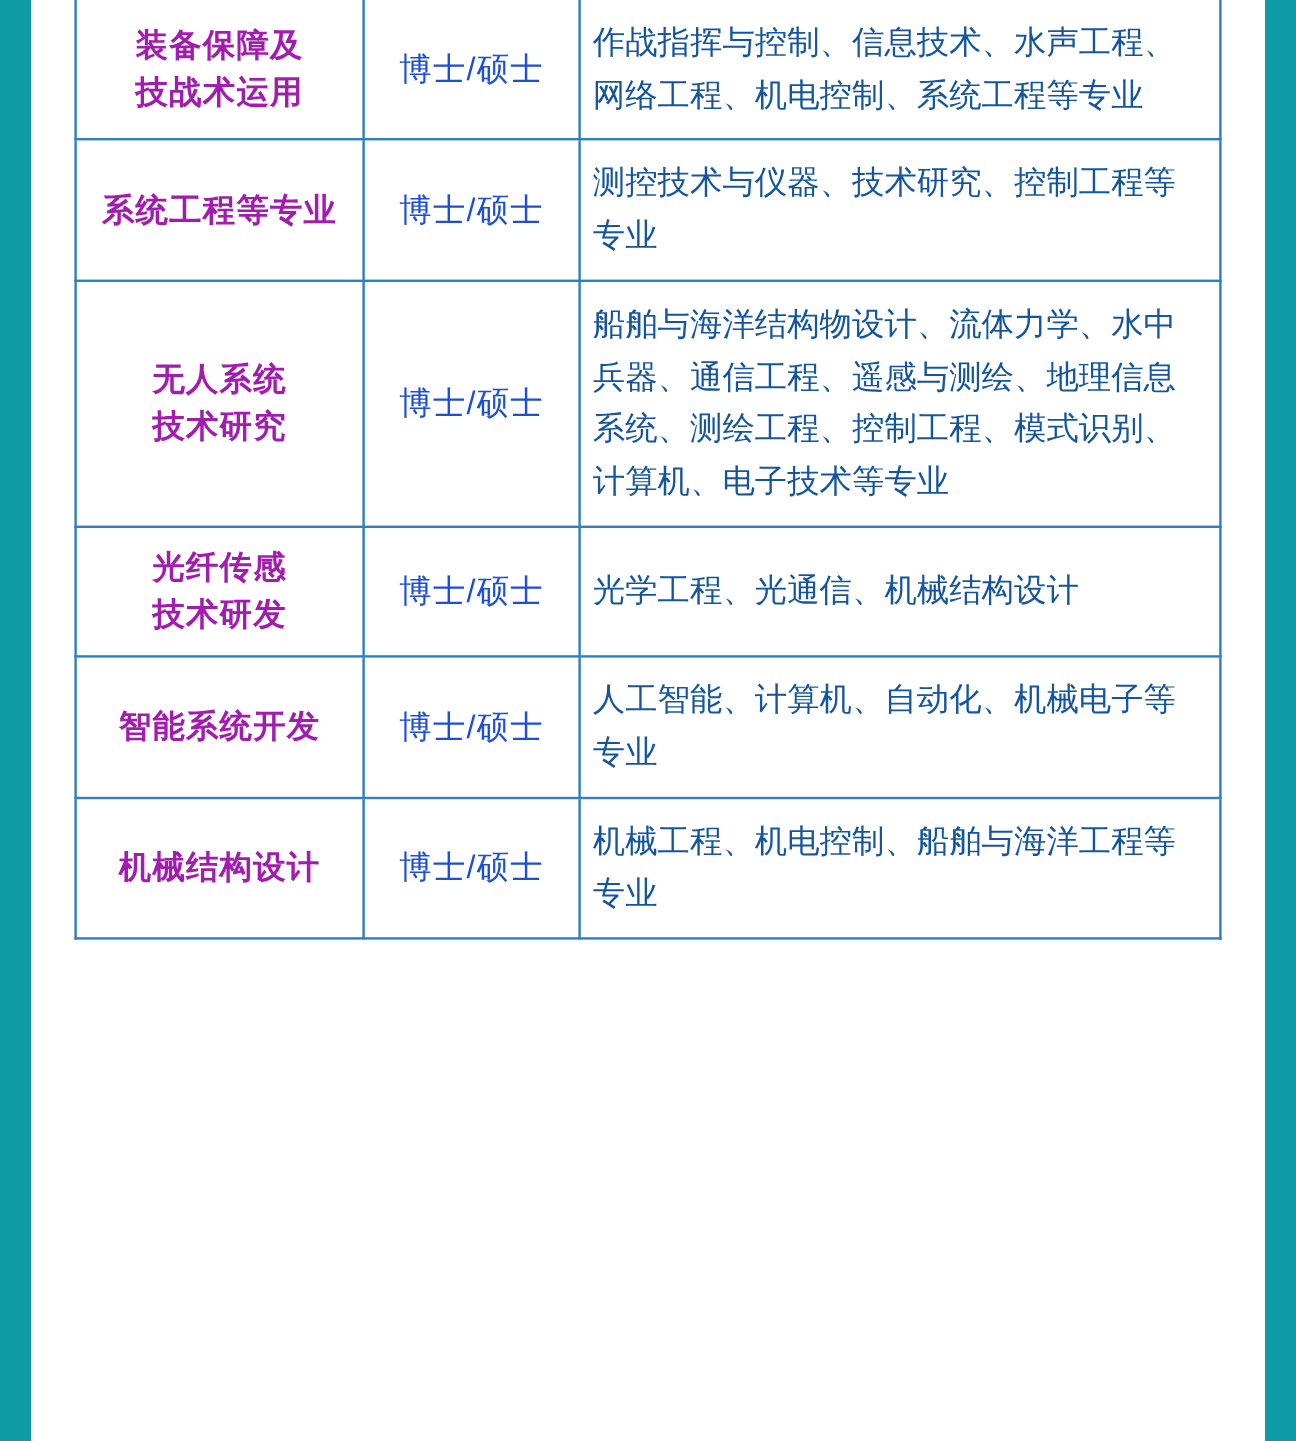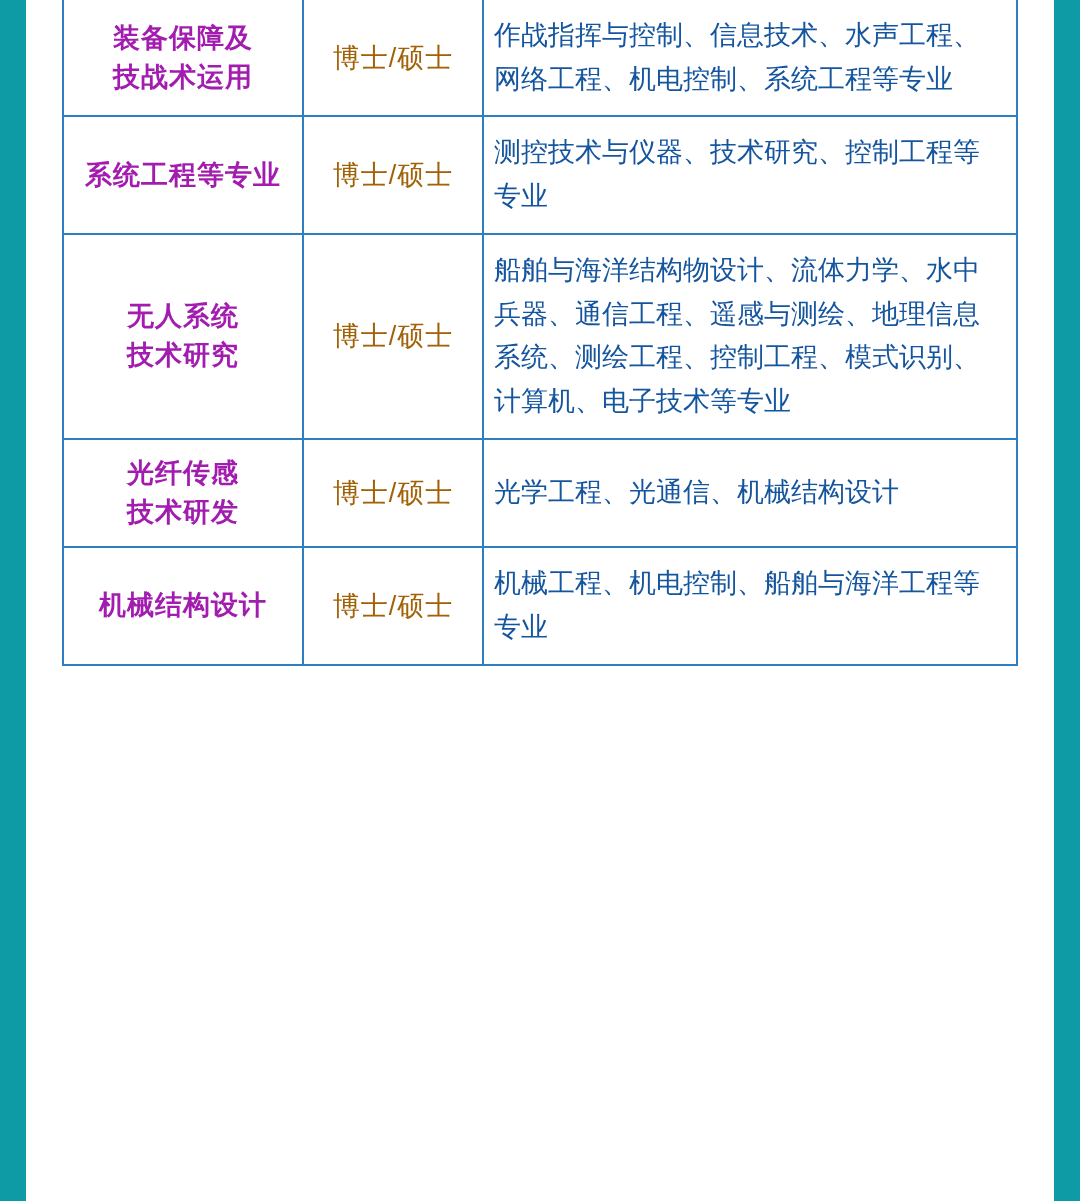"博士/硕士" td.col-degree { color: #a16207 -> #1d4ed8 }
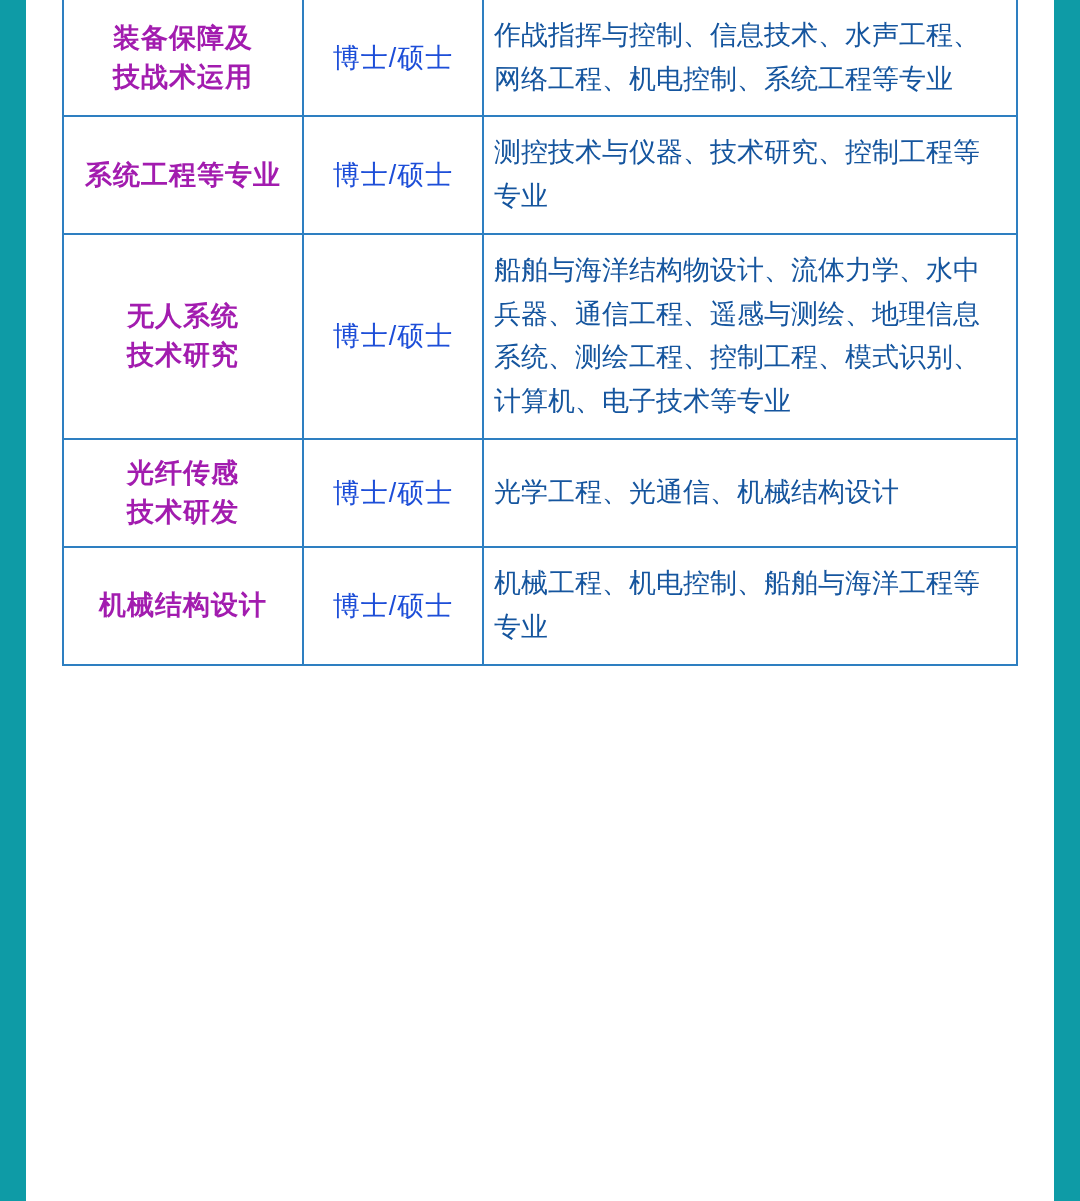"智能系统开发" tr { html: none -> <tr> <td>智能系统开发</td> <td>博士/硕士</td> <td>人工智能、计算机、自动化、机械电子等专业</td> </tr> }
